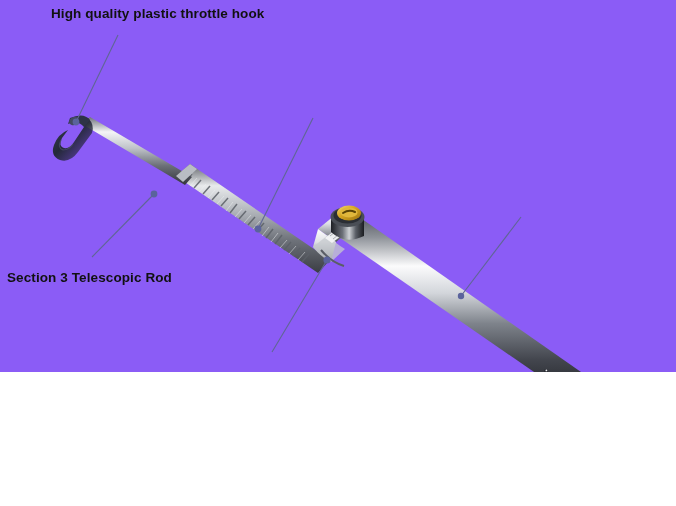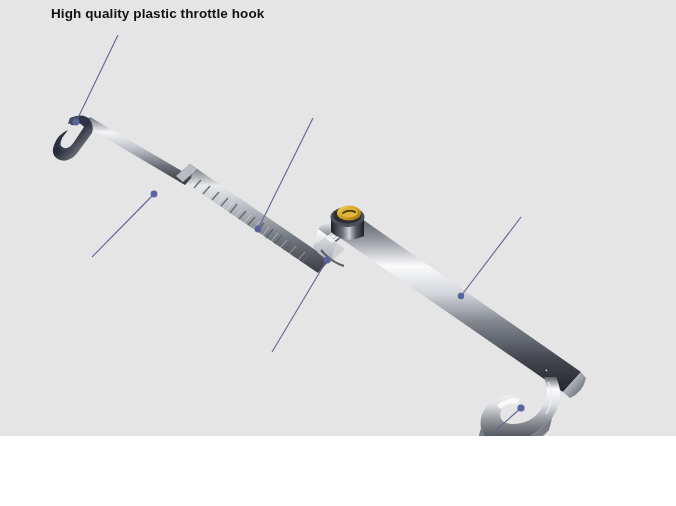"High quality plastic throttle hook" #stage { background: #e5e5e5 -> #8b5cf6; height: 436px -> 372px }
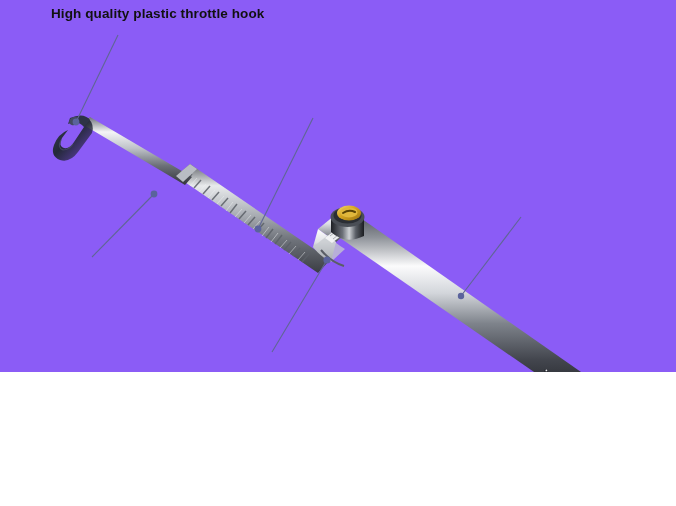"Section 3 Telescopic Rod" div.label { html: none -> <div>Section 3 Telescopic Rod</div> }
